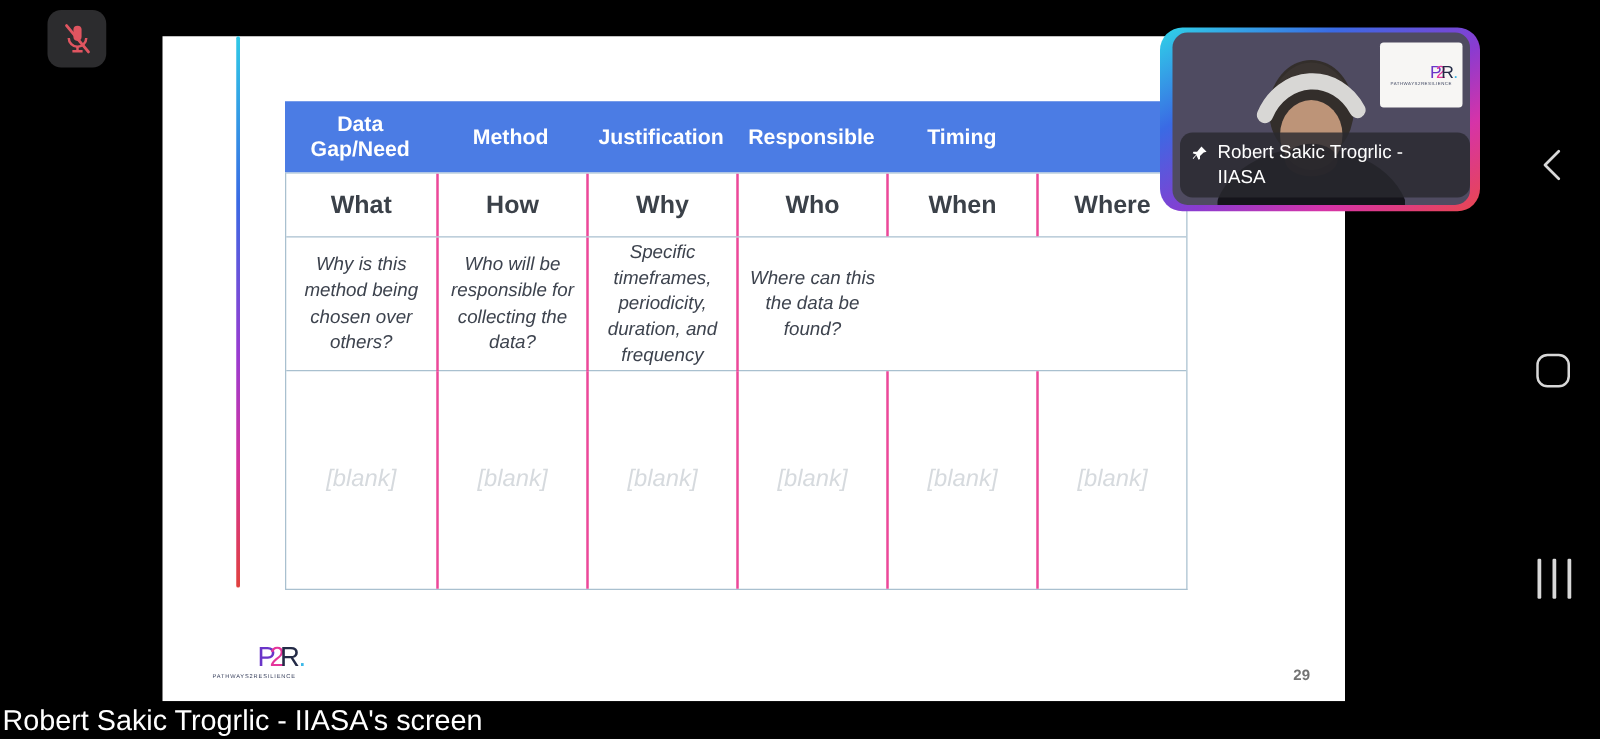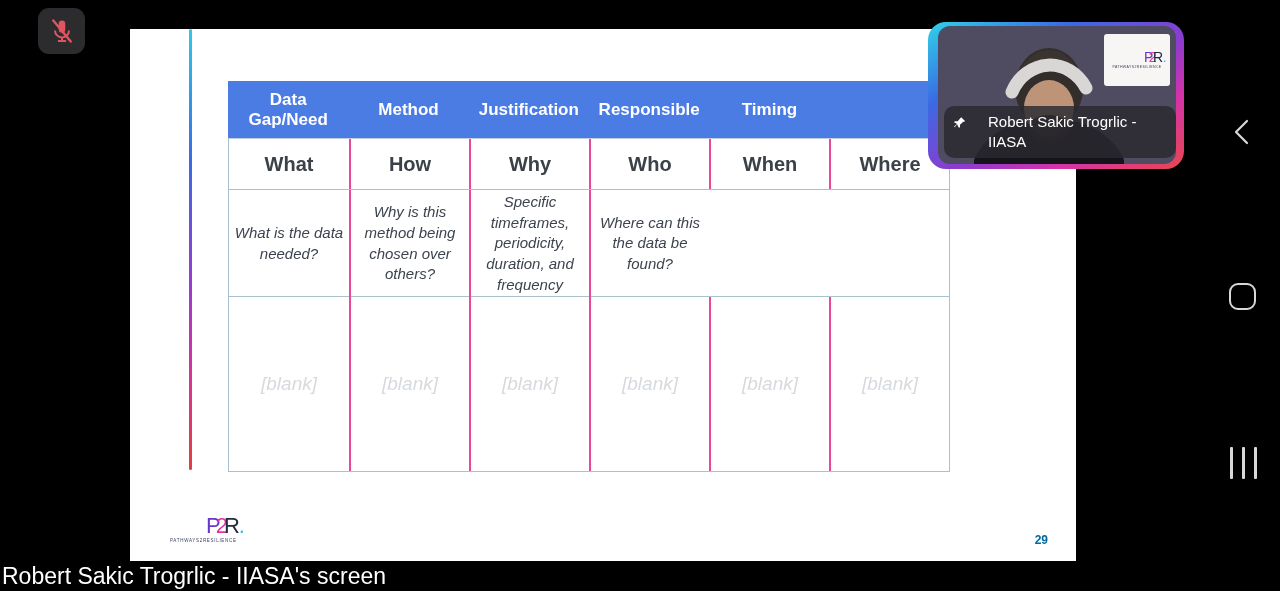"Robert Sakic Trogrlic - IIASA" .name-tag { gap: 21px -> 7px }
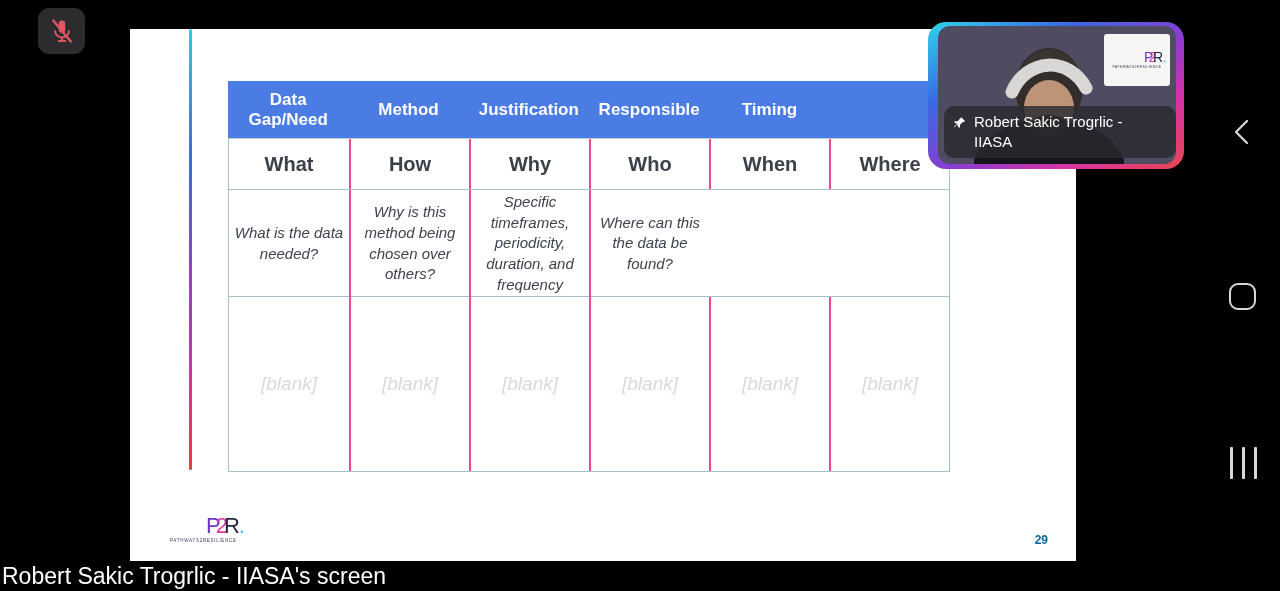"Who will be responsible for" div.cell { html: none -> <div>Who will be responsible for collecting the data?</div> }
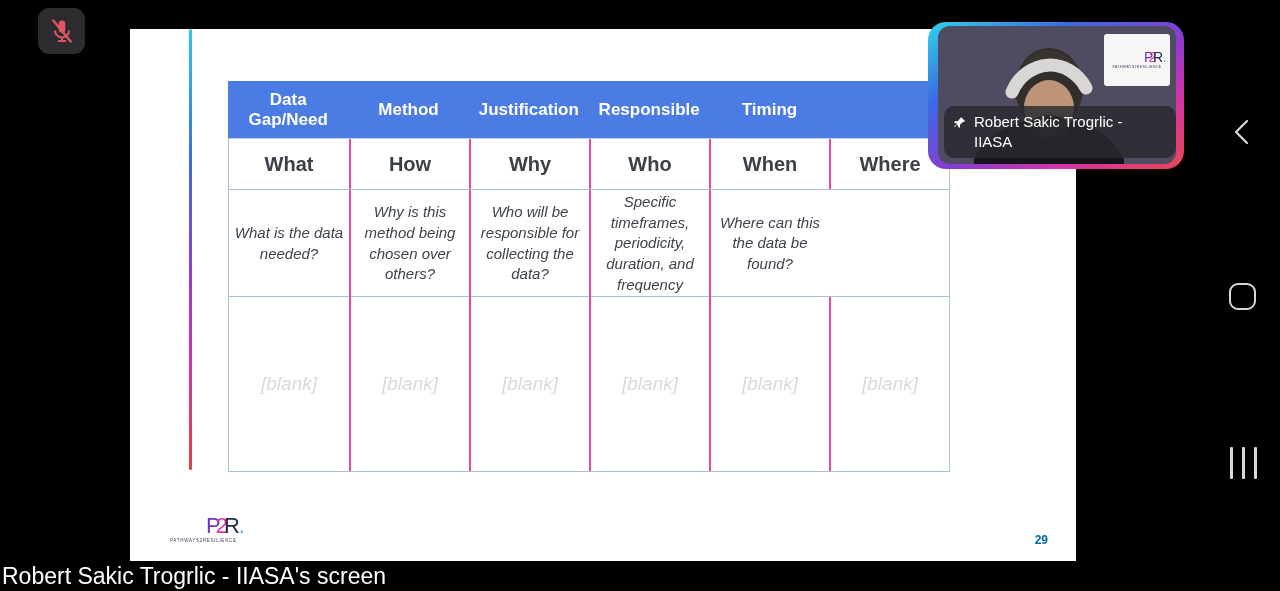"What is the data needed?" div.cell { html: <div>What is the data needed?</div> -> none }
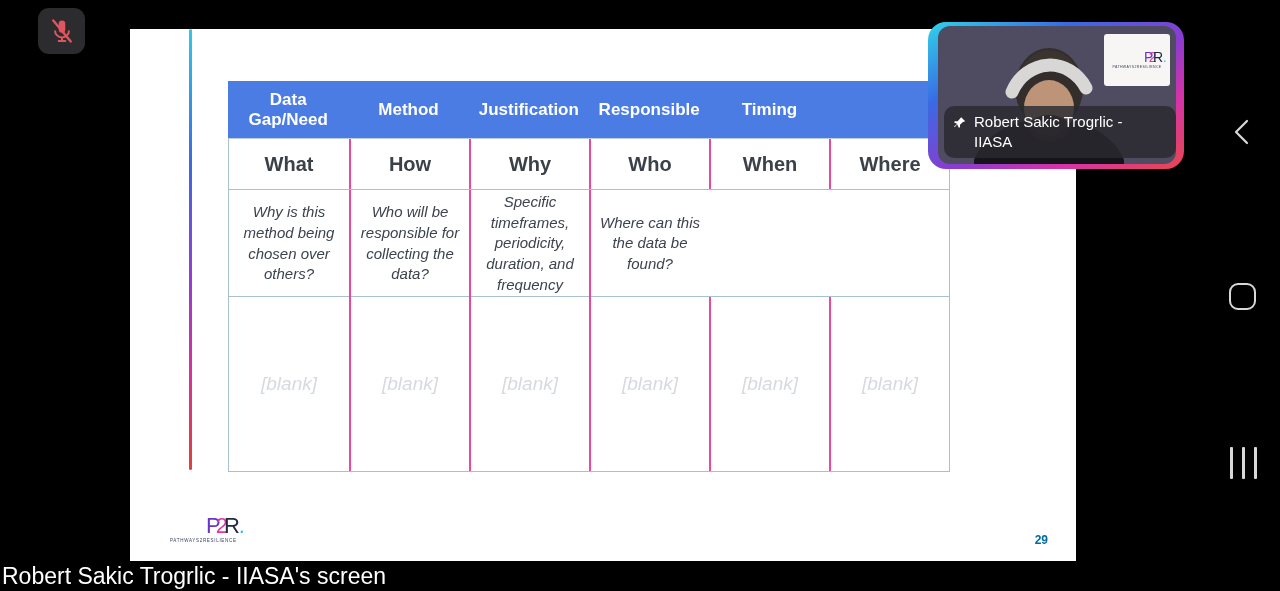"29" .page-number { color: #0369a1 -> #737373 }
